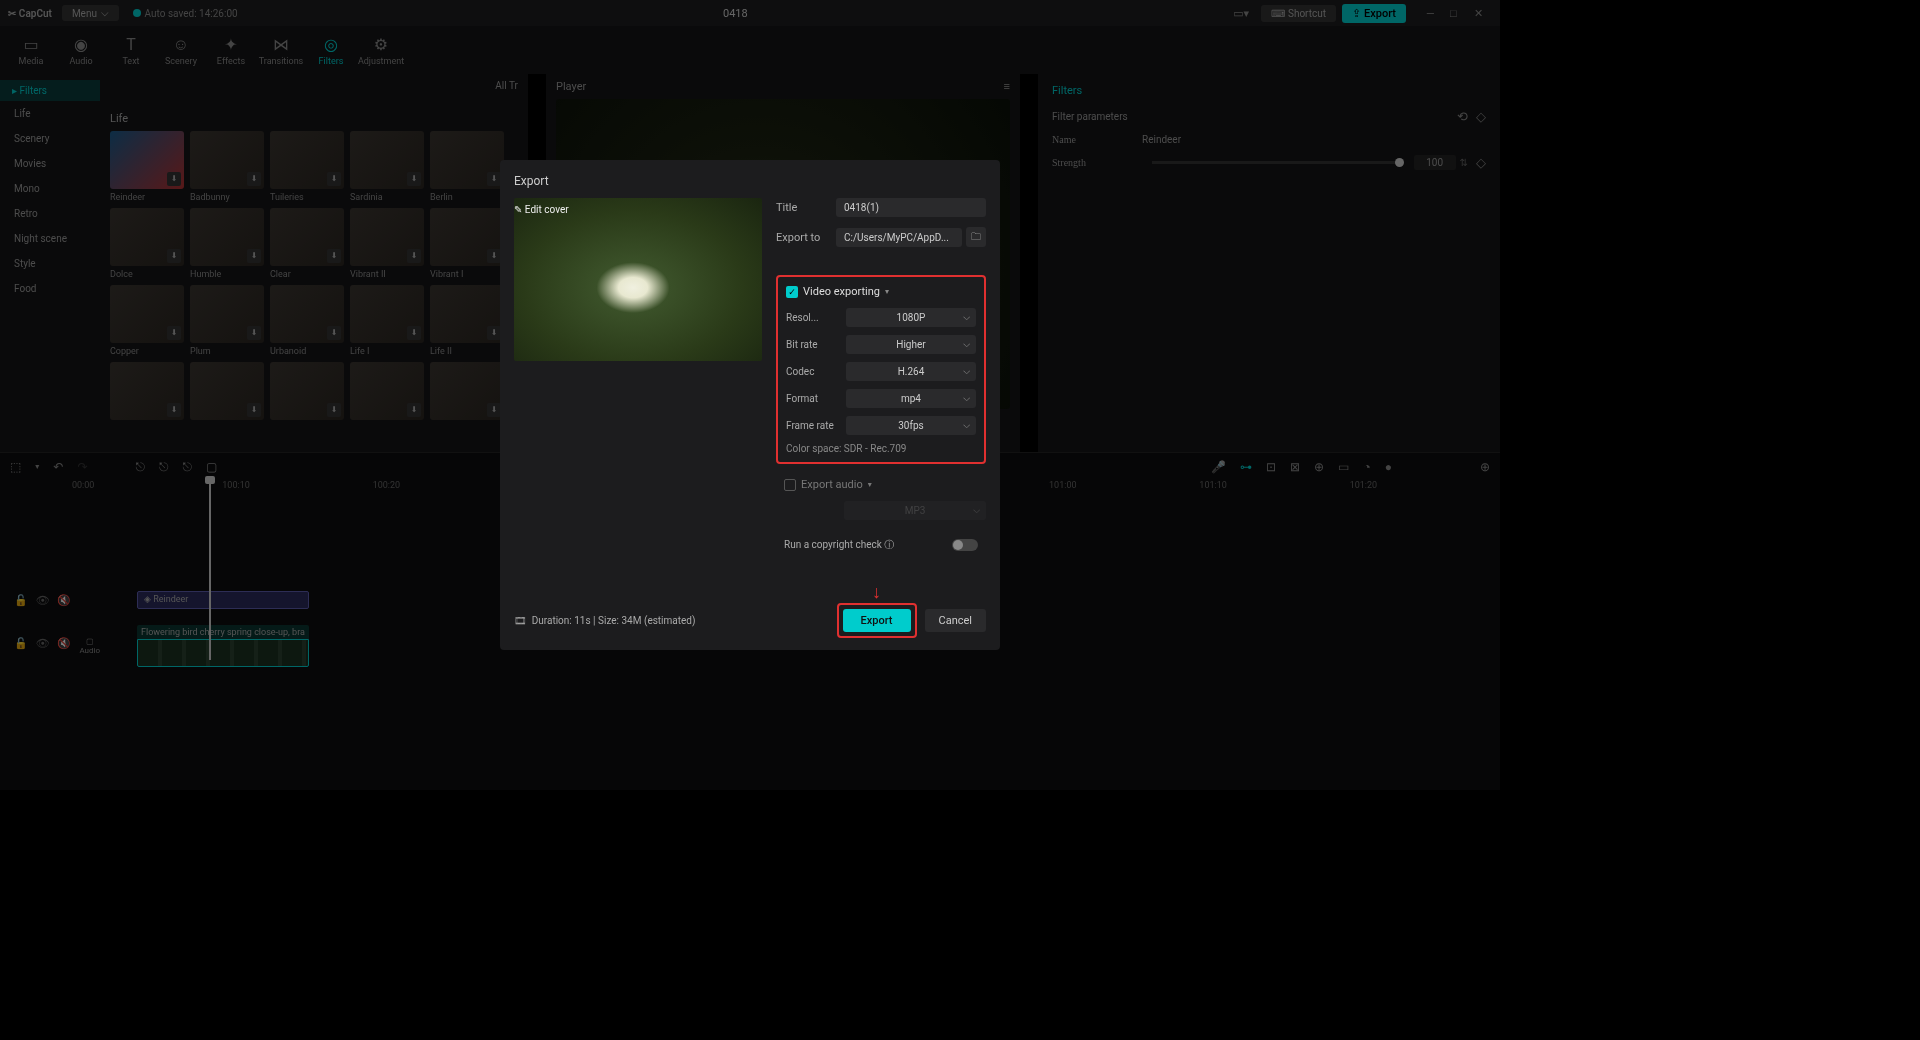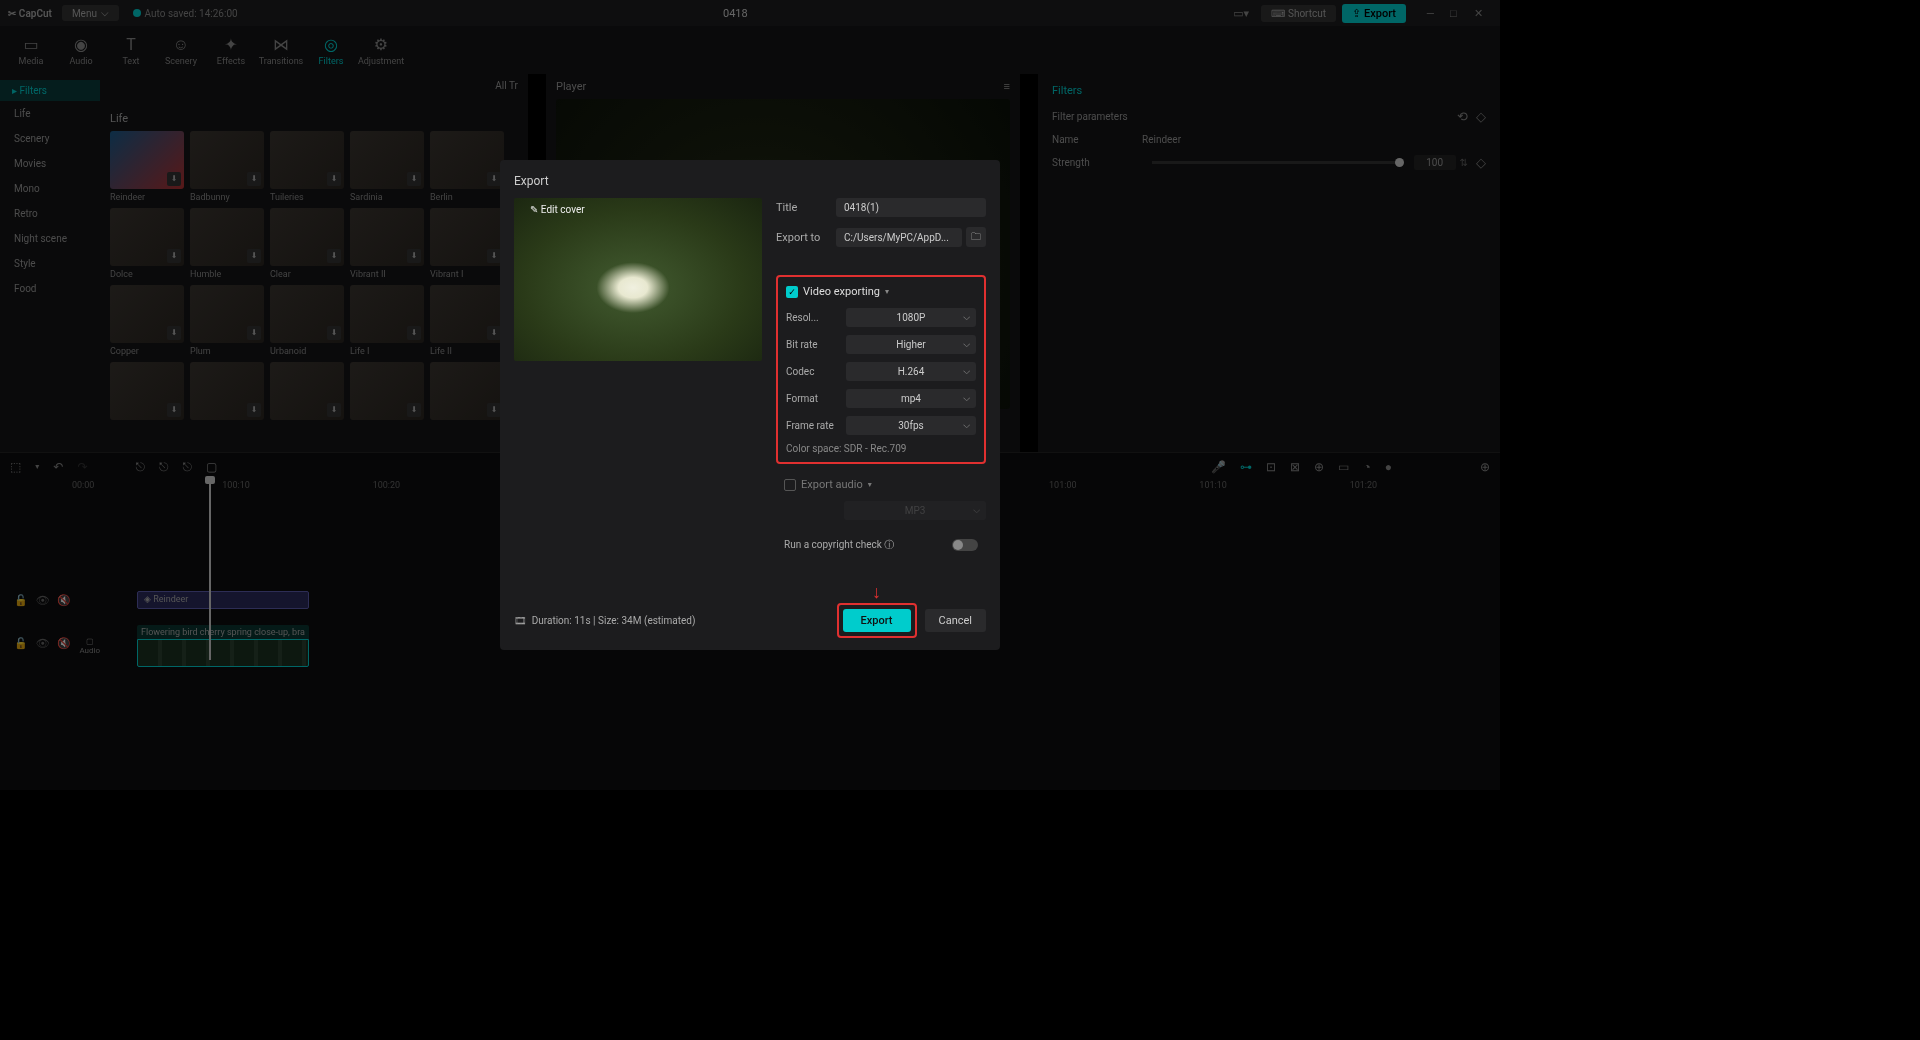"Name" .param-lbl { font-family: none -> Liberation Serif, serif }
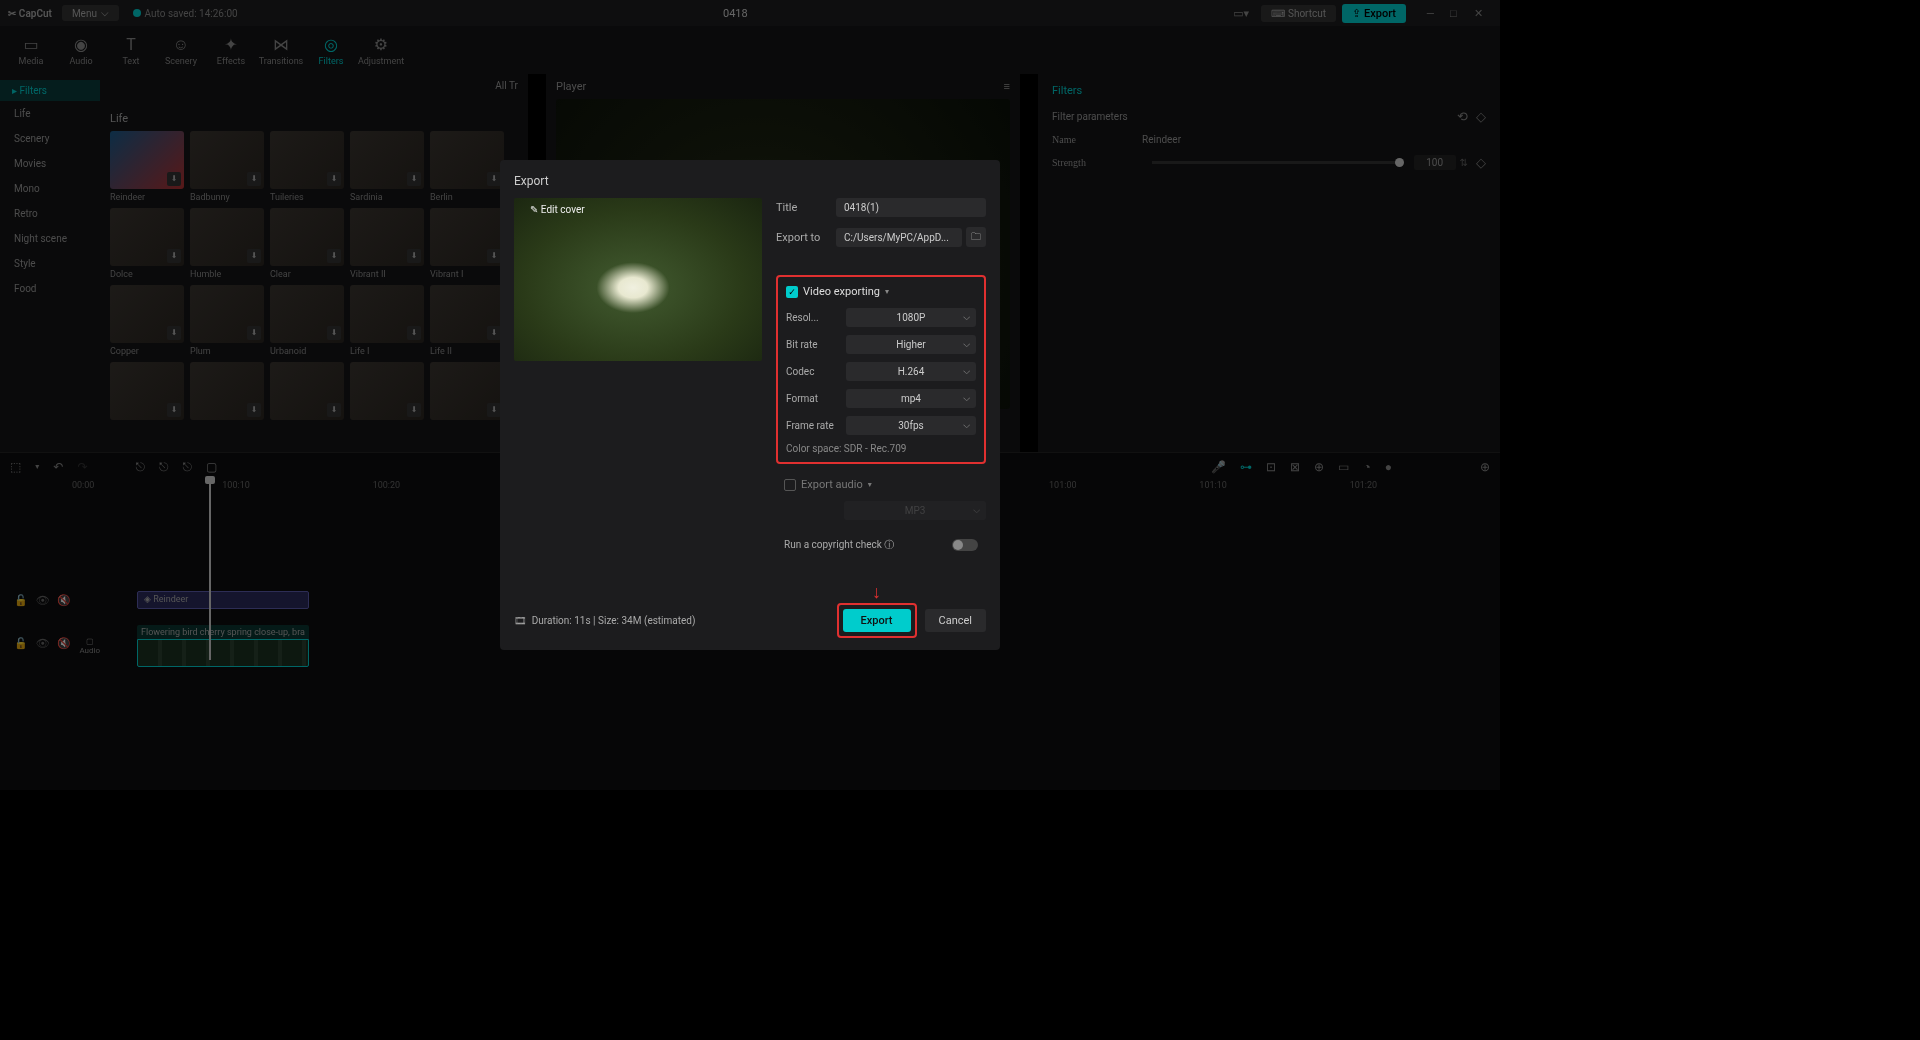"✎ Edit cover" .edit-cover { left: 16px -> 0 }
